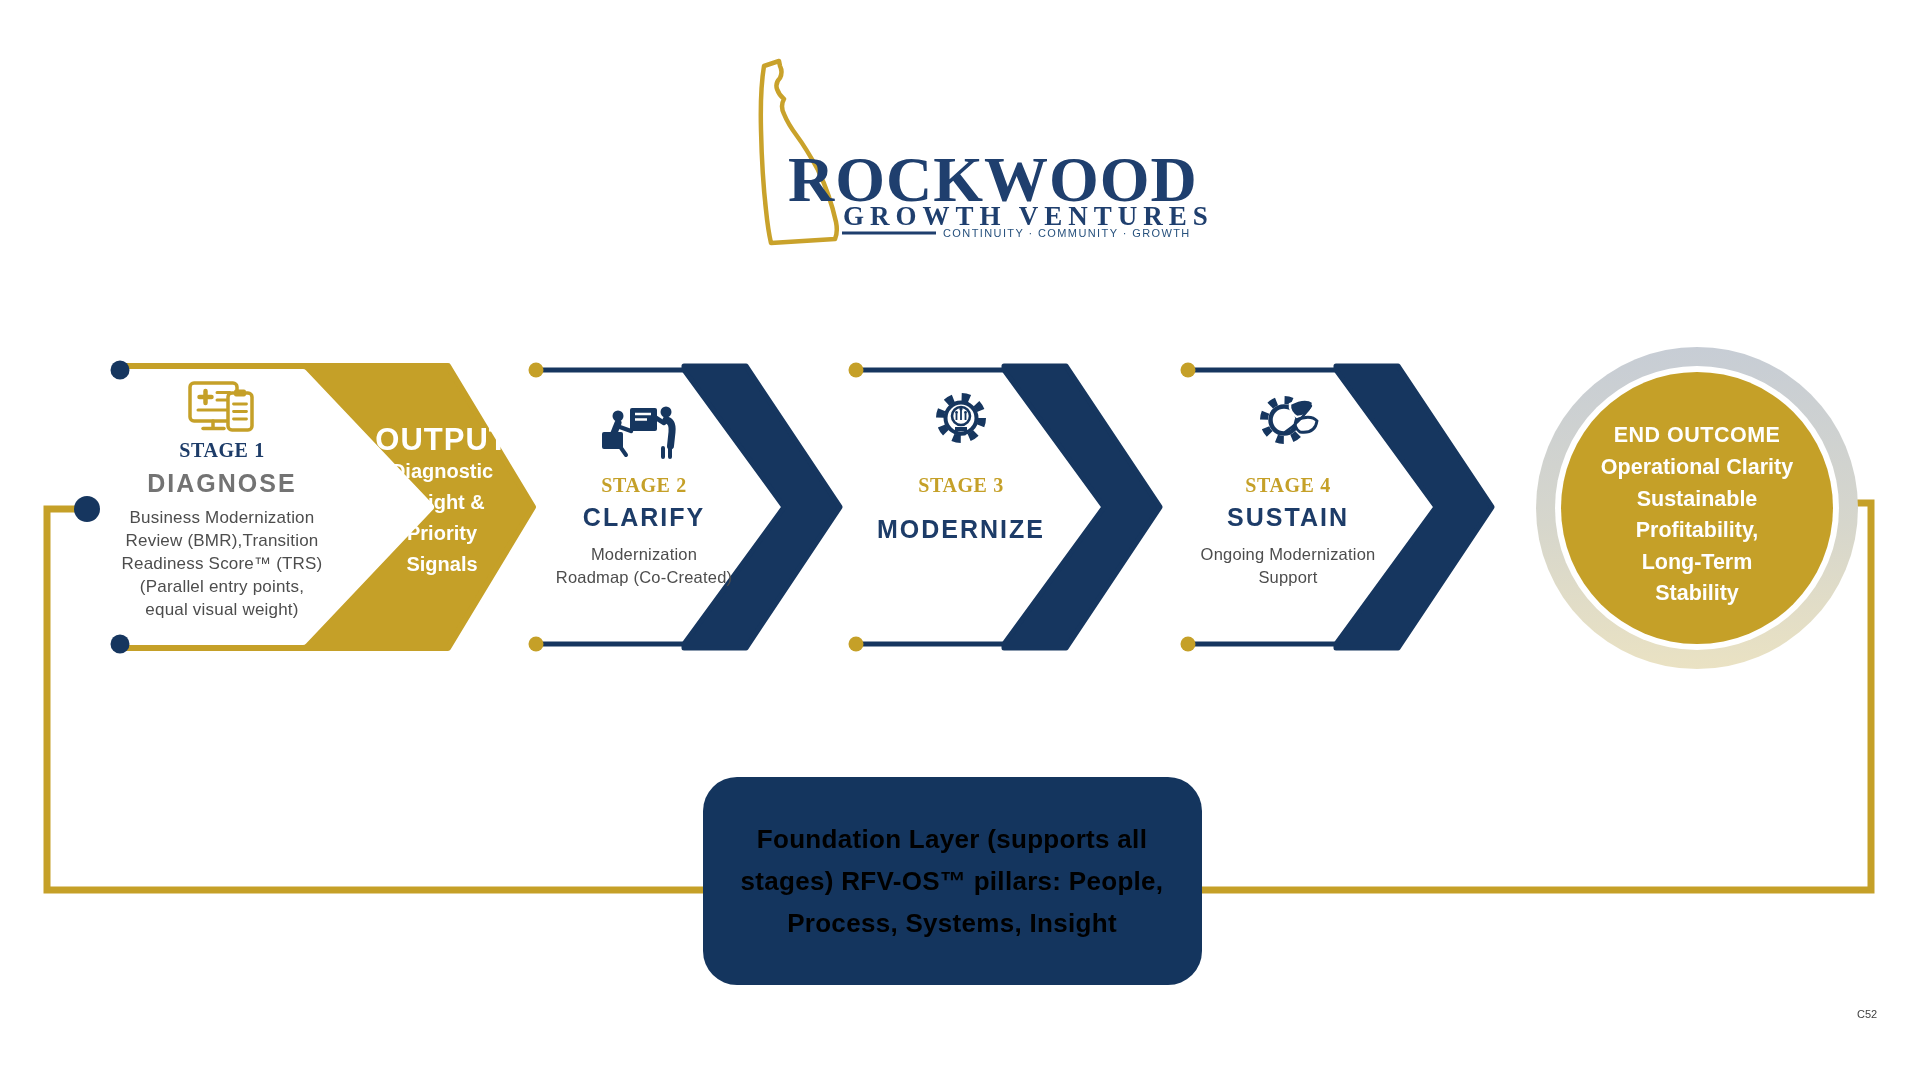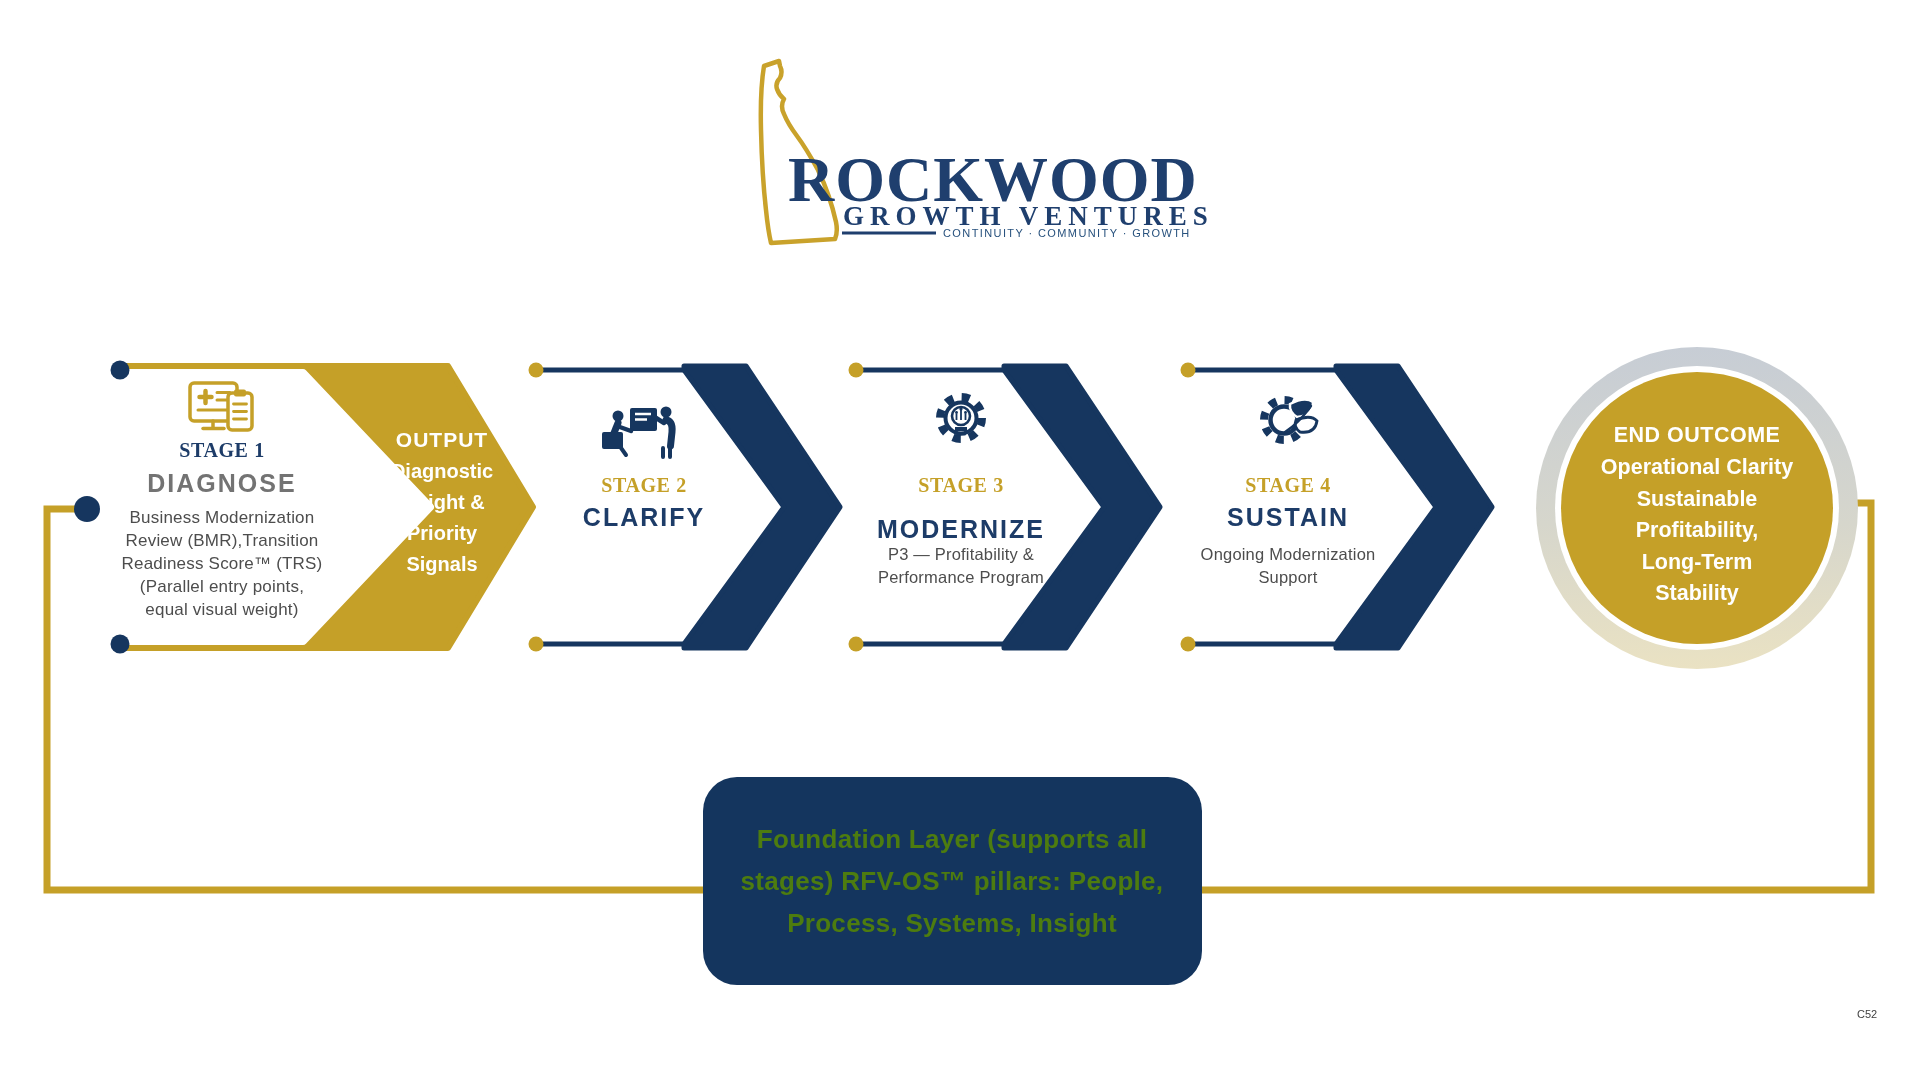"OUTPUT" .output-head { font-size: 21px -> 31px }
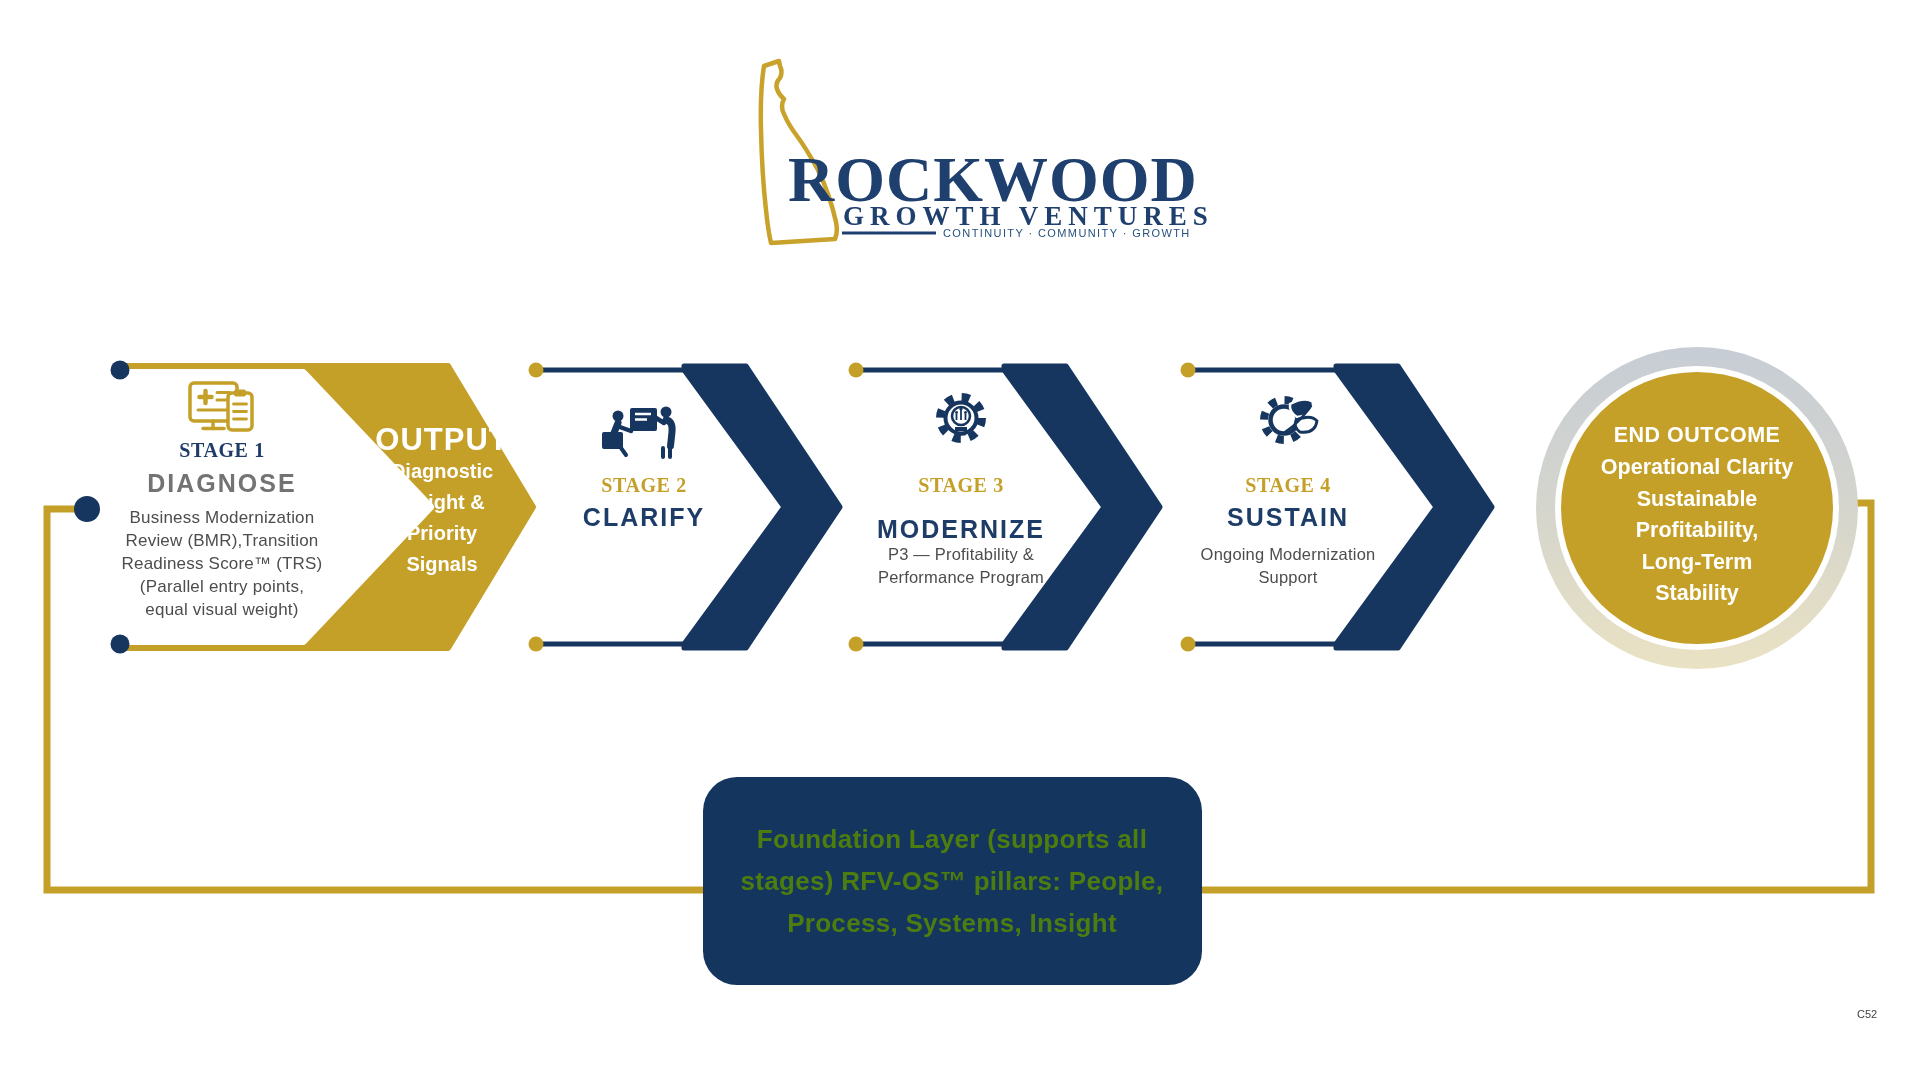"Modernization" div.txt { html: none -> <div> <div>Modernization</div> <div>Roadmap (Co-Created)</div> </div> }
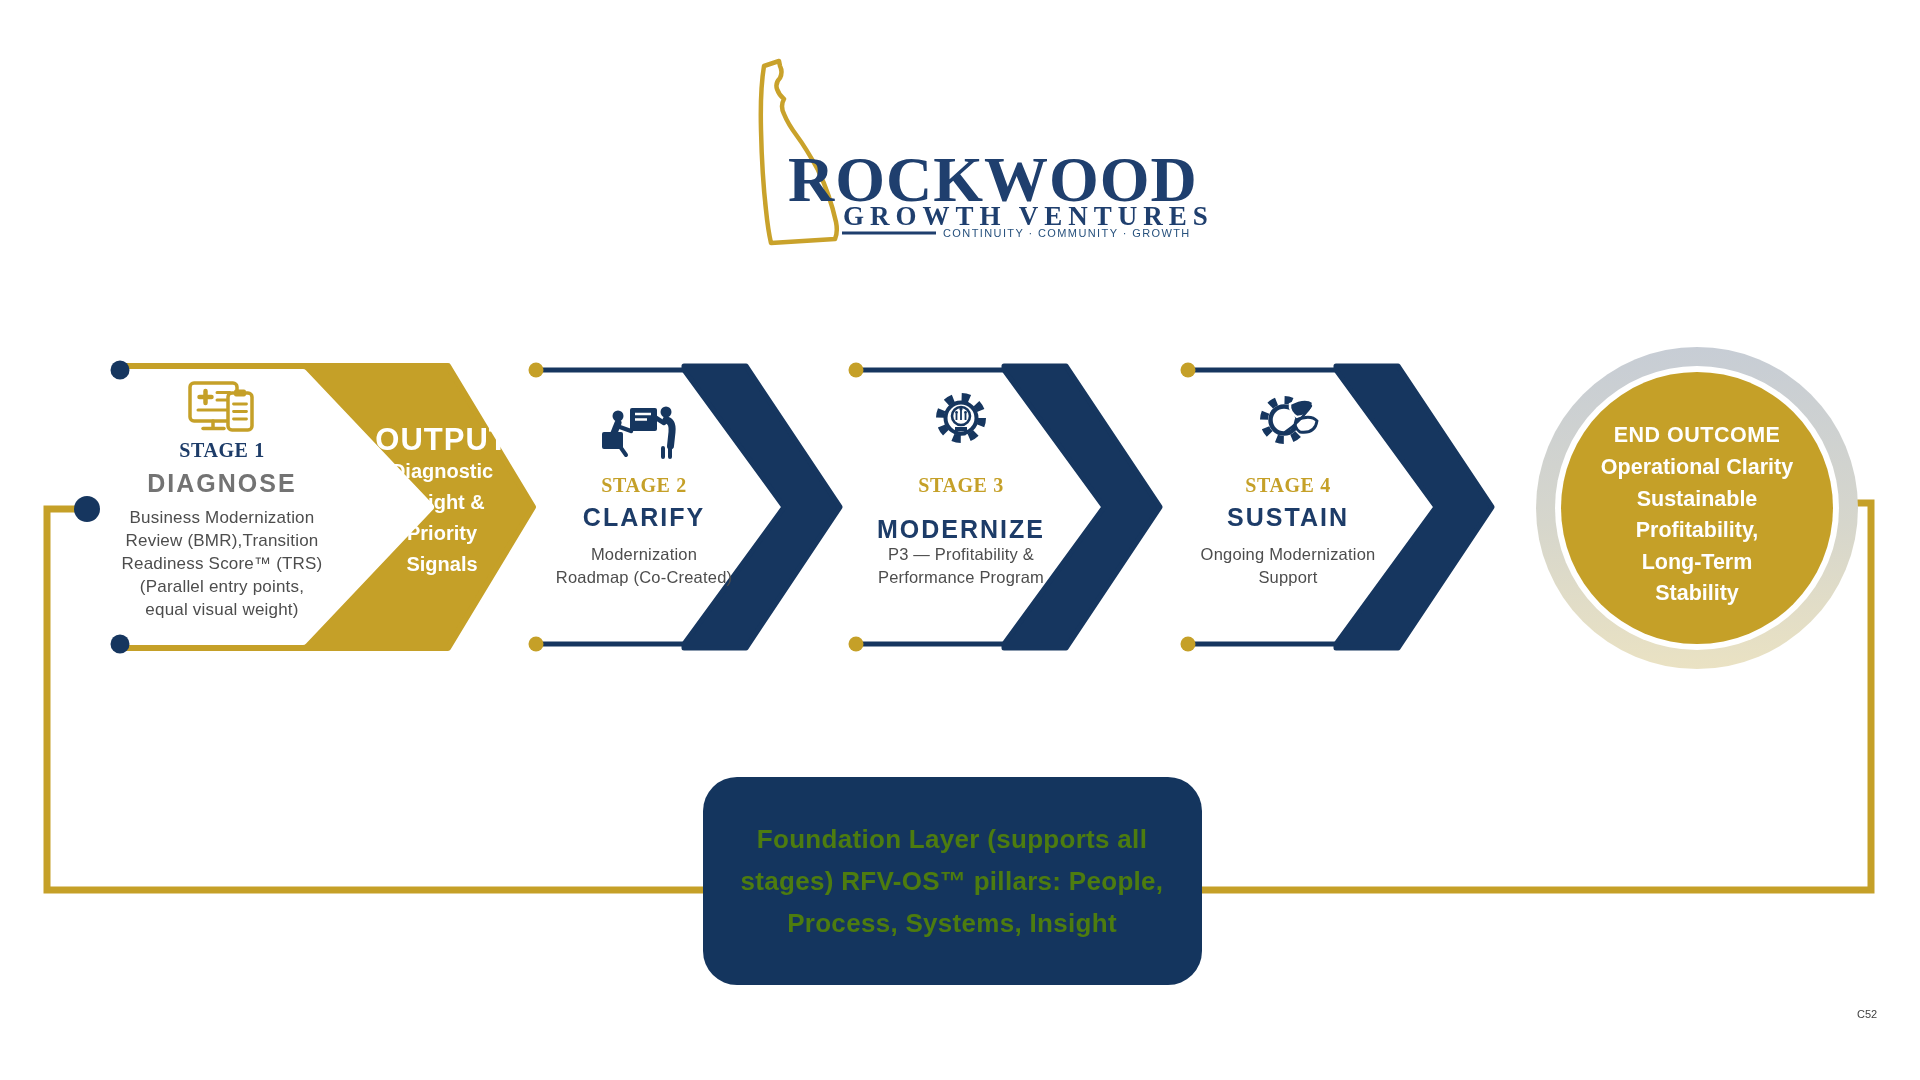"P3 — Profitability &" div.txt { html: <div> <div>P3 — Profitability &amp;</div> <div>Performance Program</div> </div> -> none }
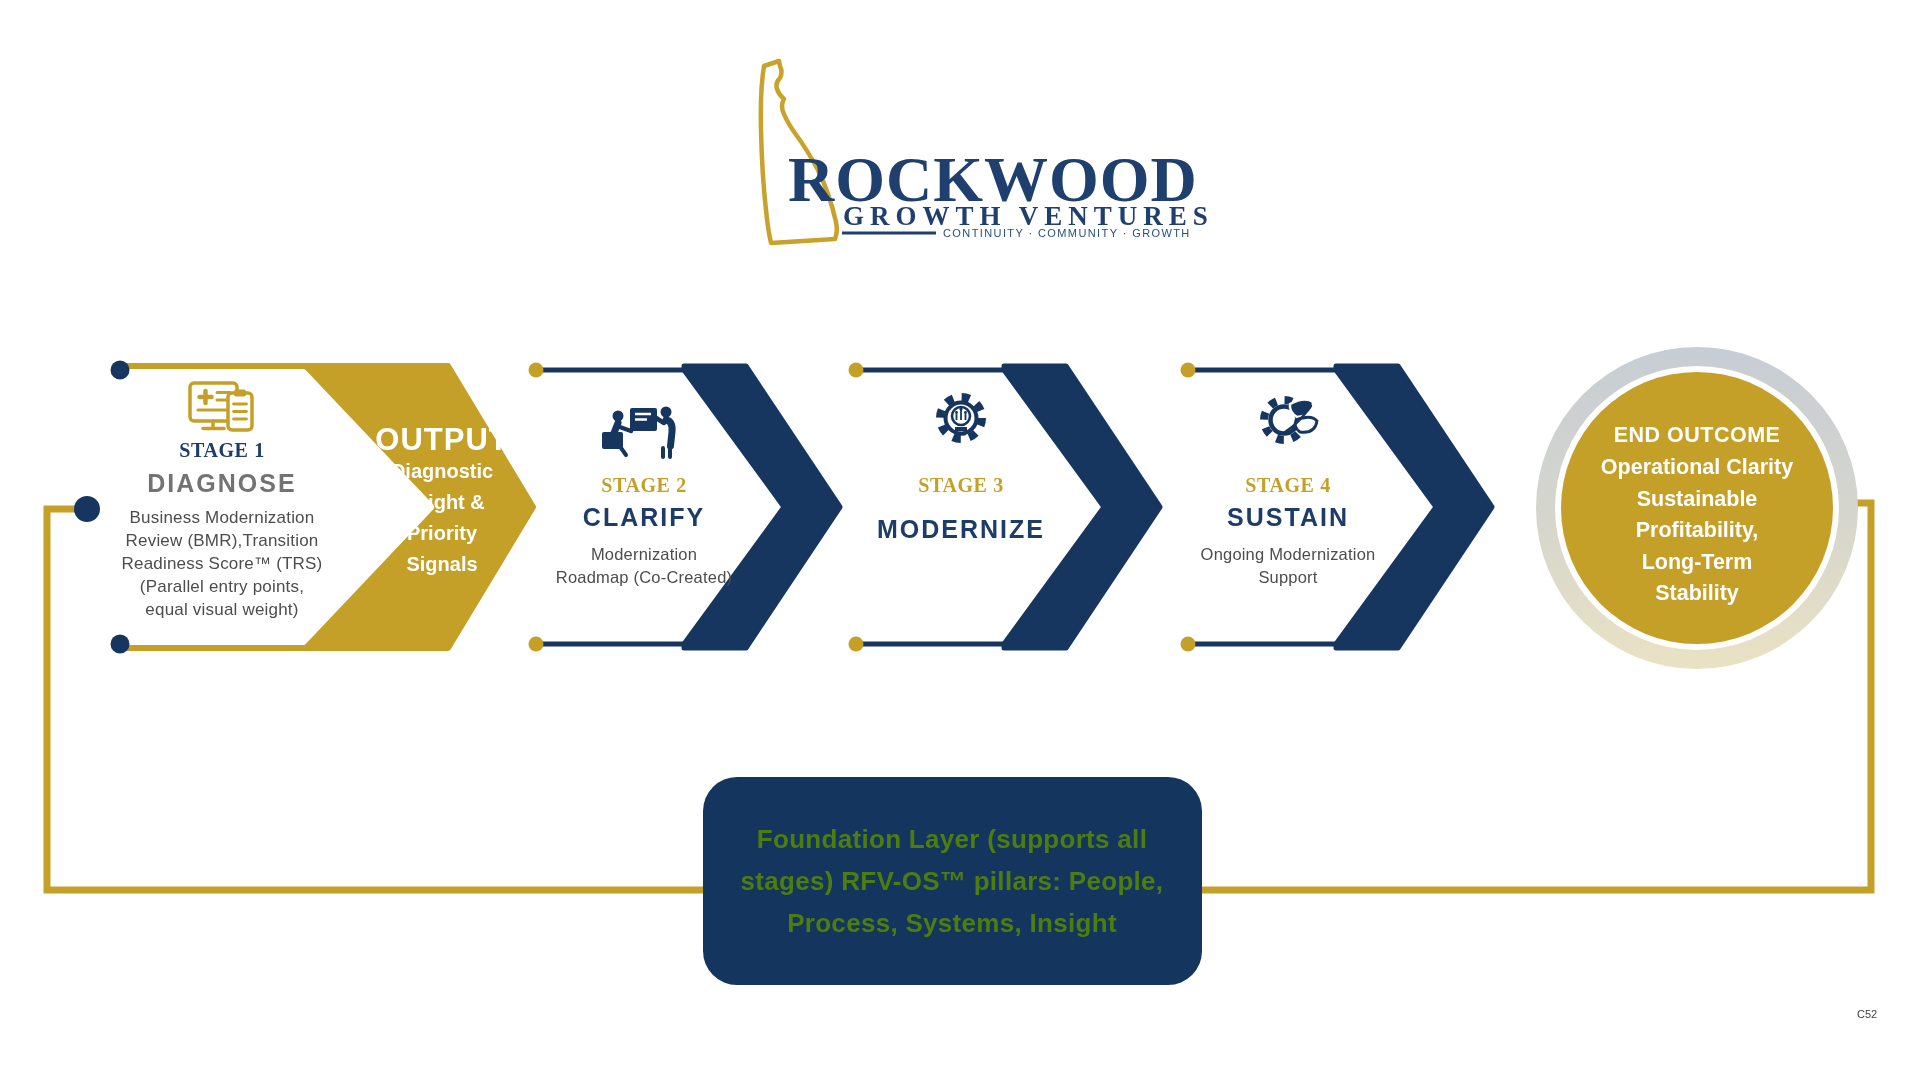"Foundation Layer (supports all" .foundation-line { color: #4d7c0f -> #000000 }
